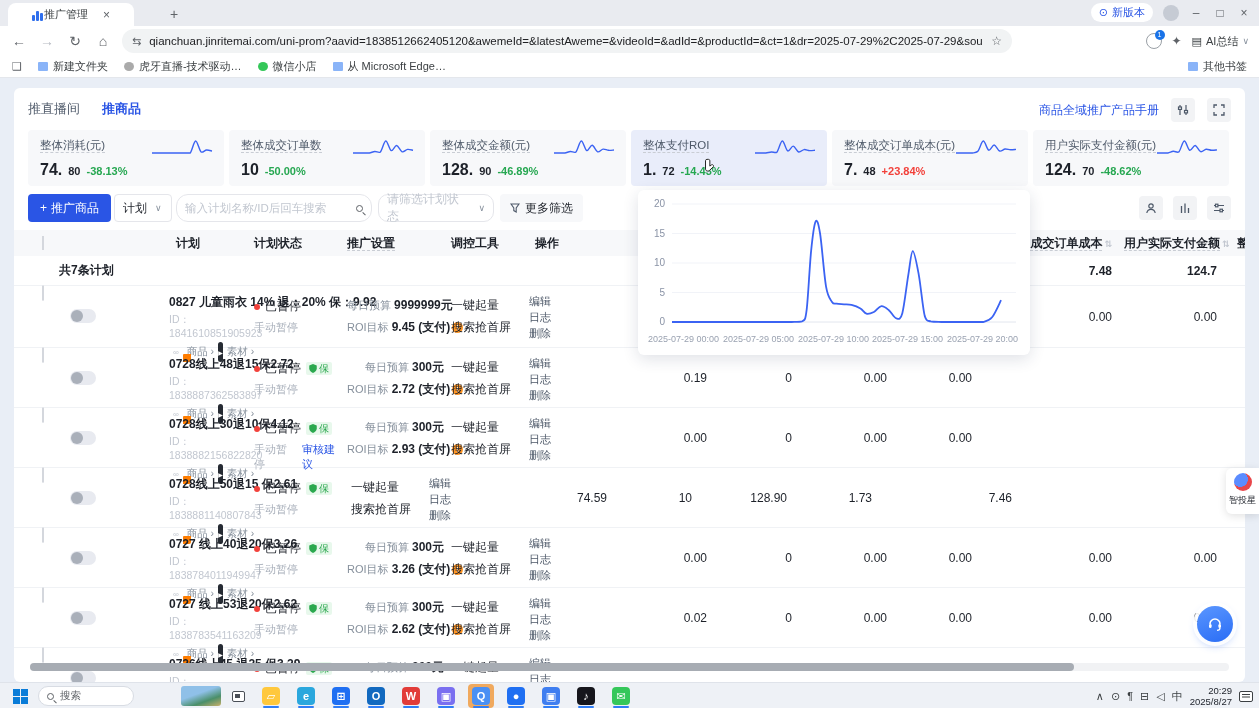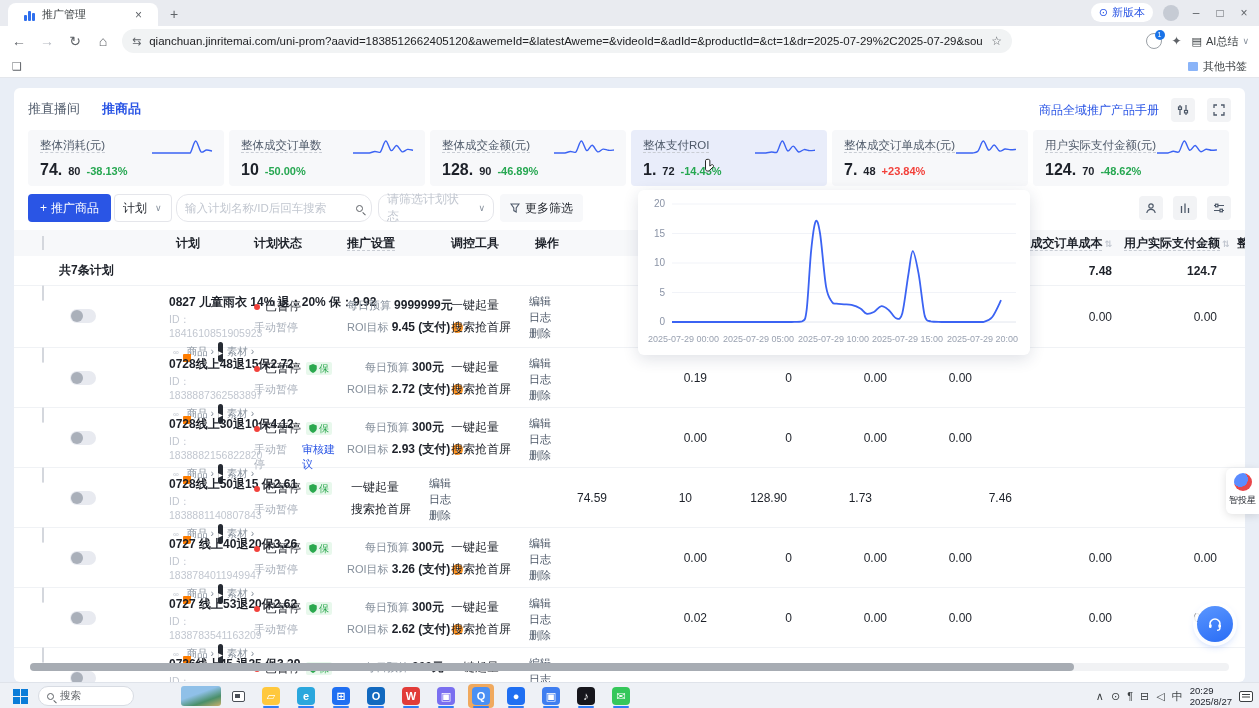"推广管理" .tab { gap: 6px -> none; padding: 0 16px -> 0 24px; width: 150px -> 126px }
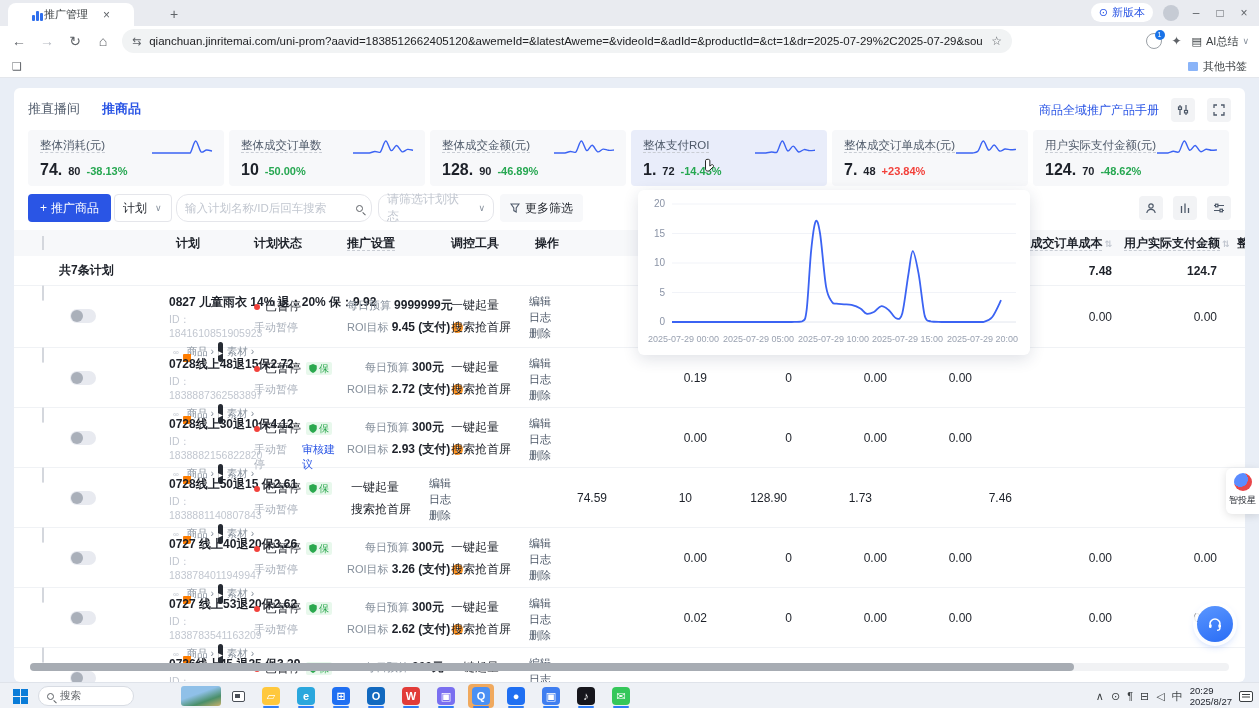"新建文件夹" span { html: none -> <span> <span> <span></span> <span>新建文件夹</span> </span> <span> <span></span> <span>虎牙直播-技术驱动…</span> </span> <span> <span></span> <span>微信小店</span> </span> <span> <span></span> <span>从 Microsoft Edge…</span> </span> </span> }
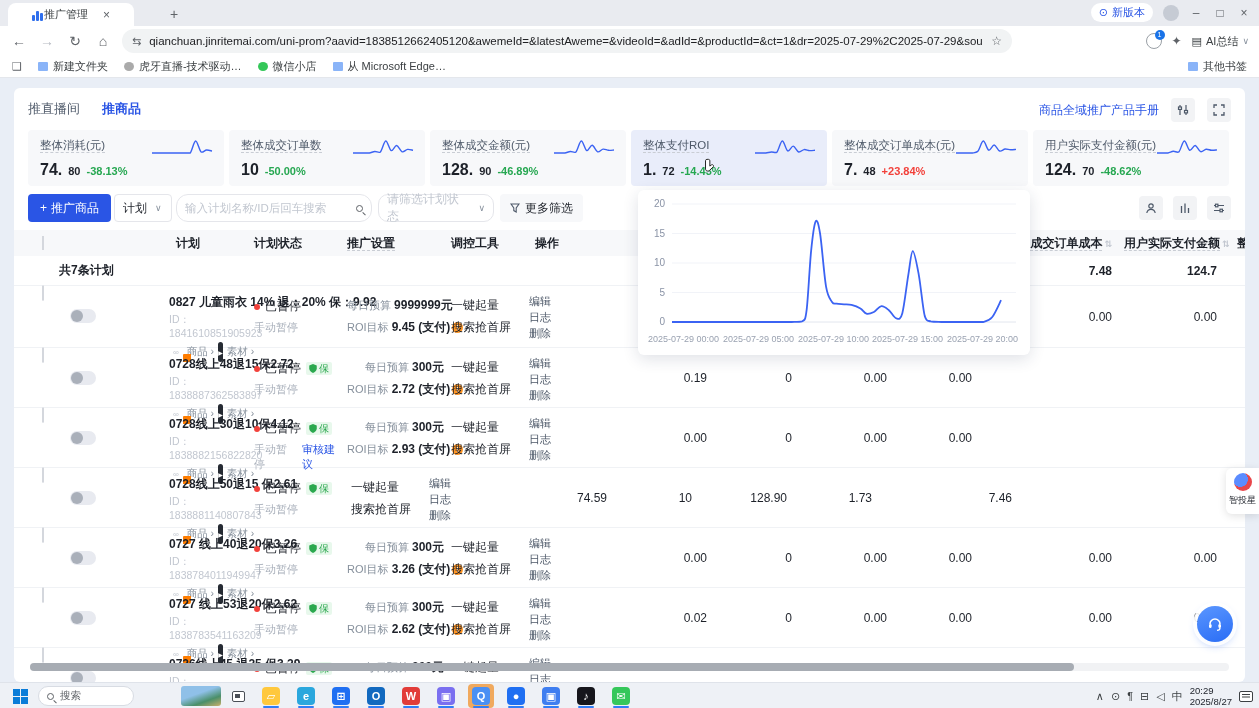"20:29" .tray-clock { text-align: none -> right }
